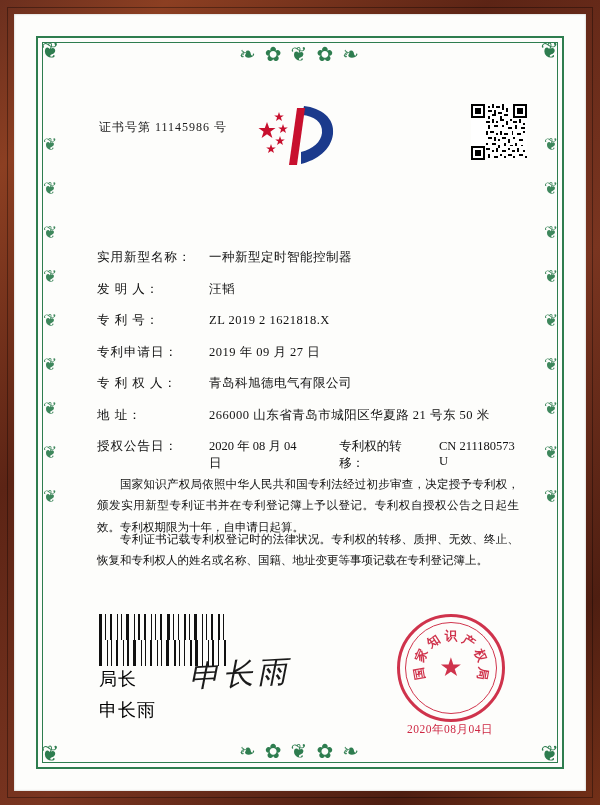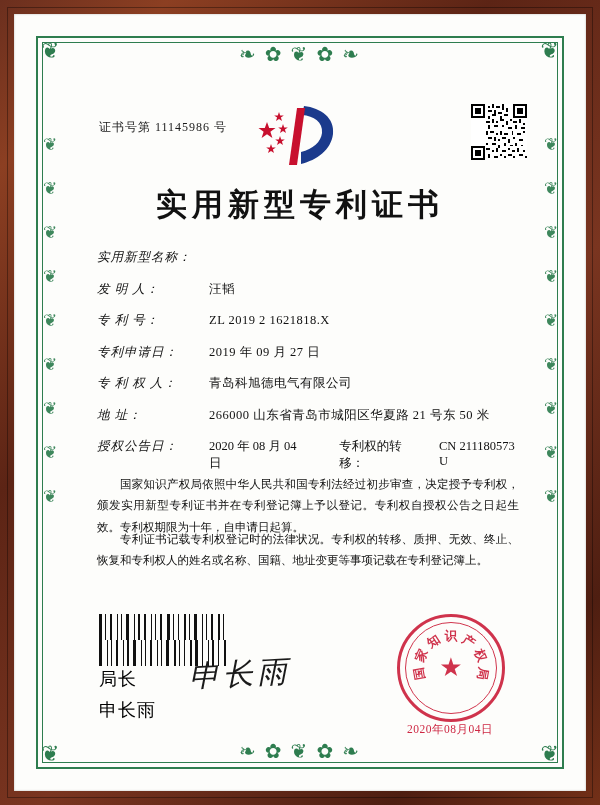"实用新型专利证书" div.title { html: <div>实用新型专利证书</div> -> none }
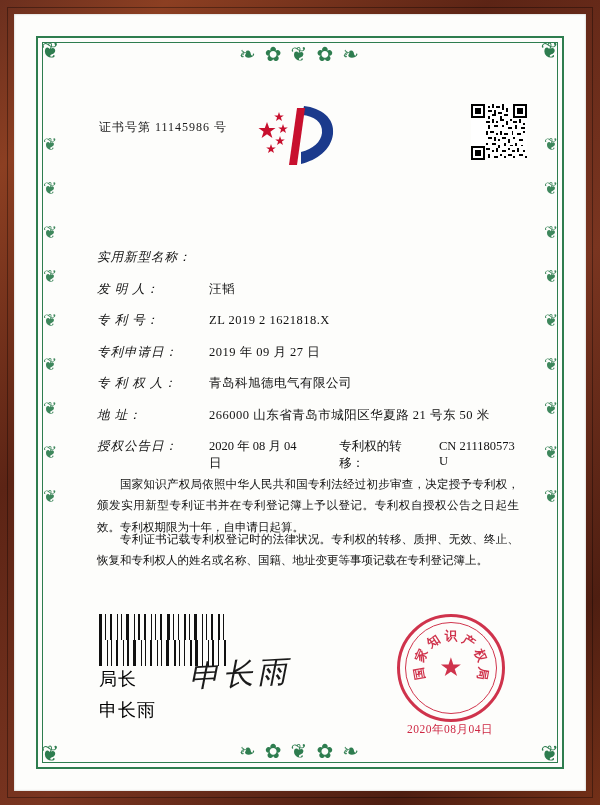"实用新型名称：" .lbl { font-style: italic -> none }
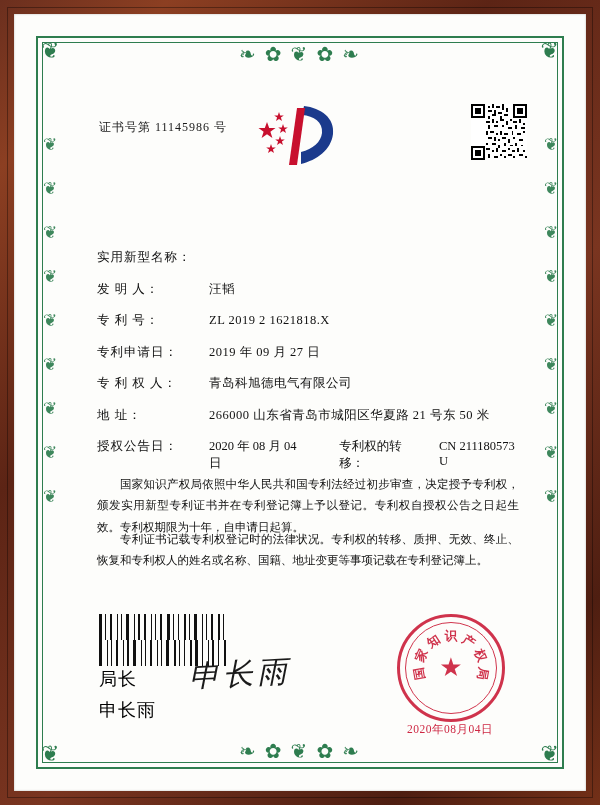"一种新型定时智能控制器" span.val { html: none -> <span>一种新型定时智能控制器</span> }
